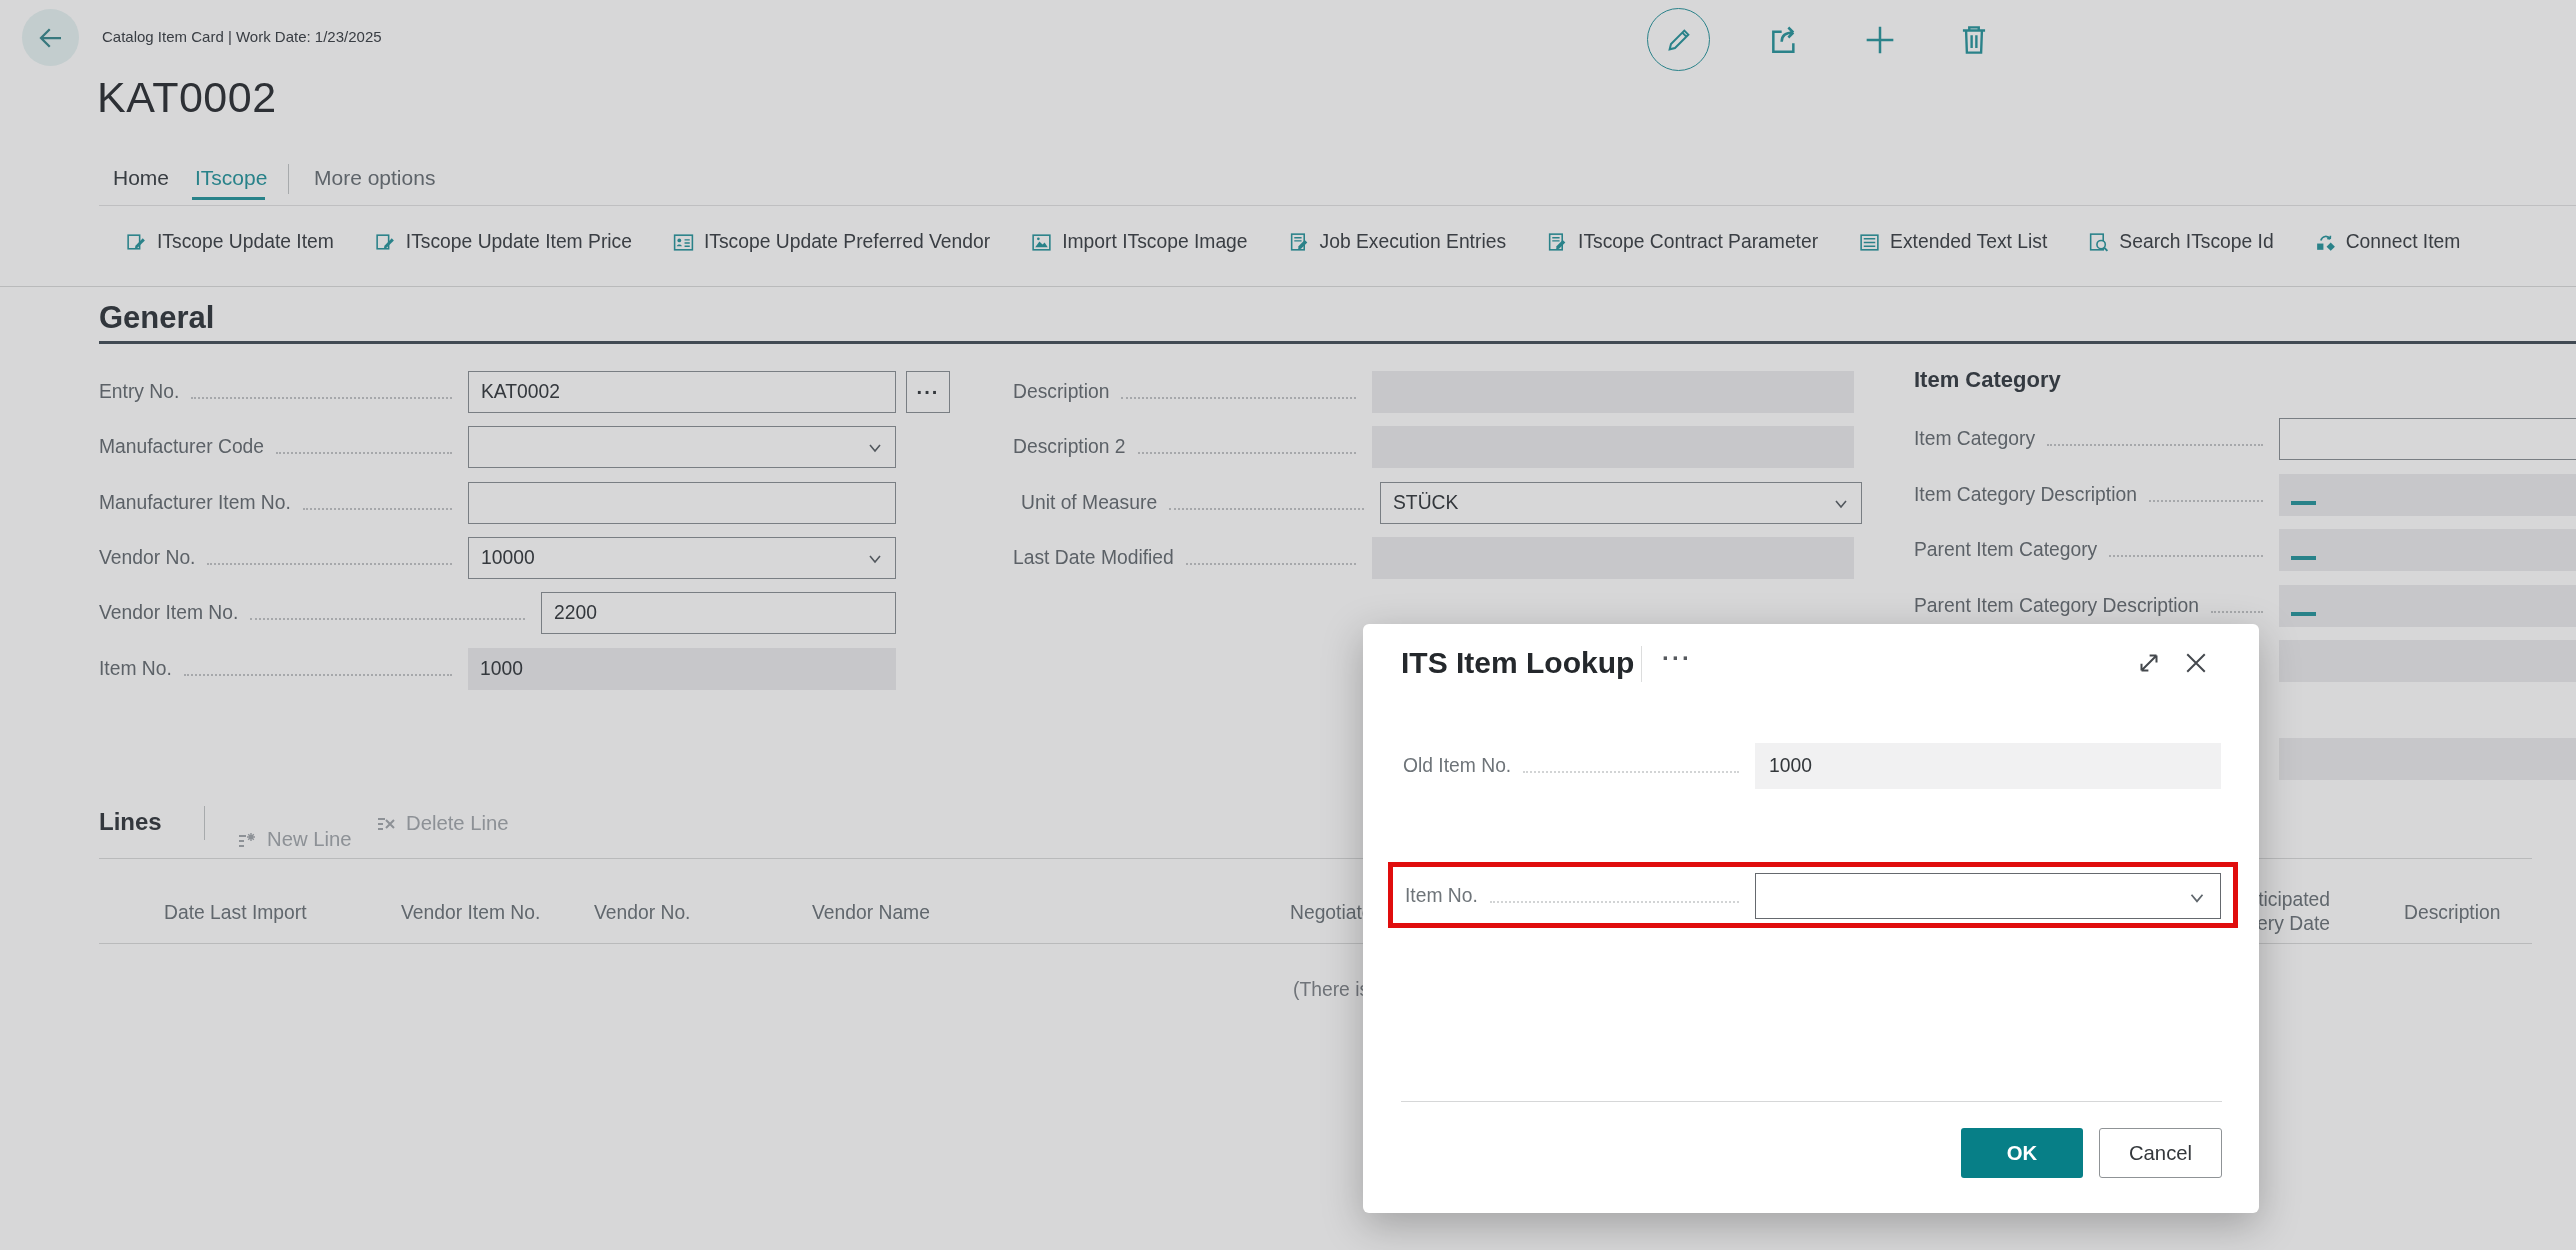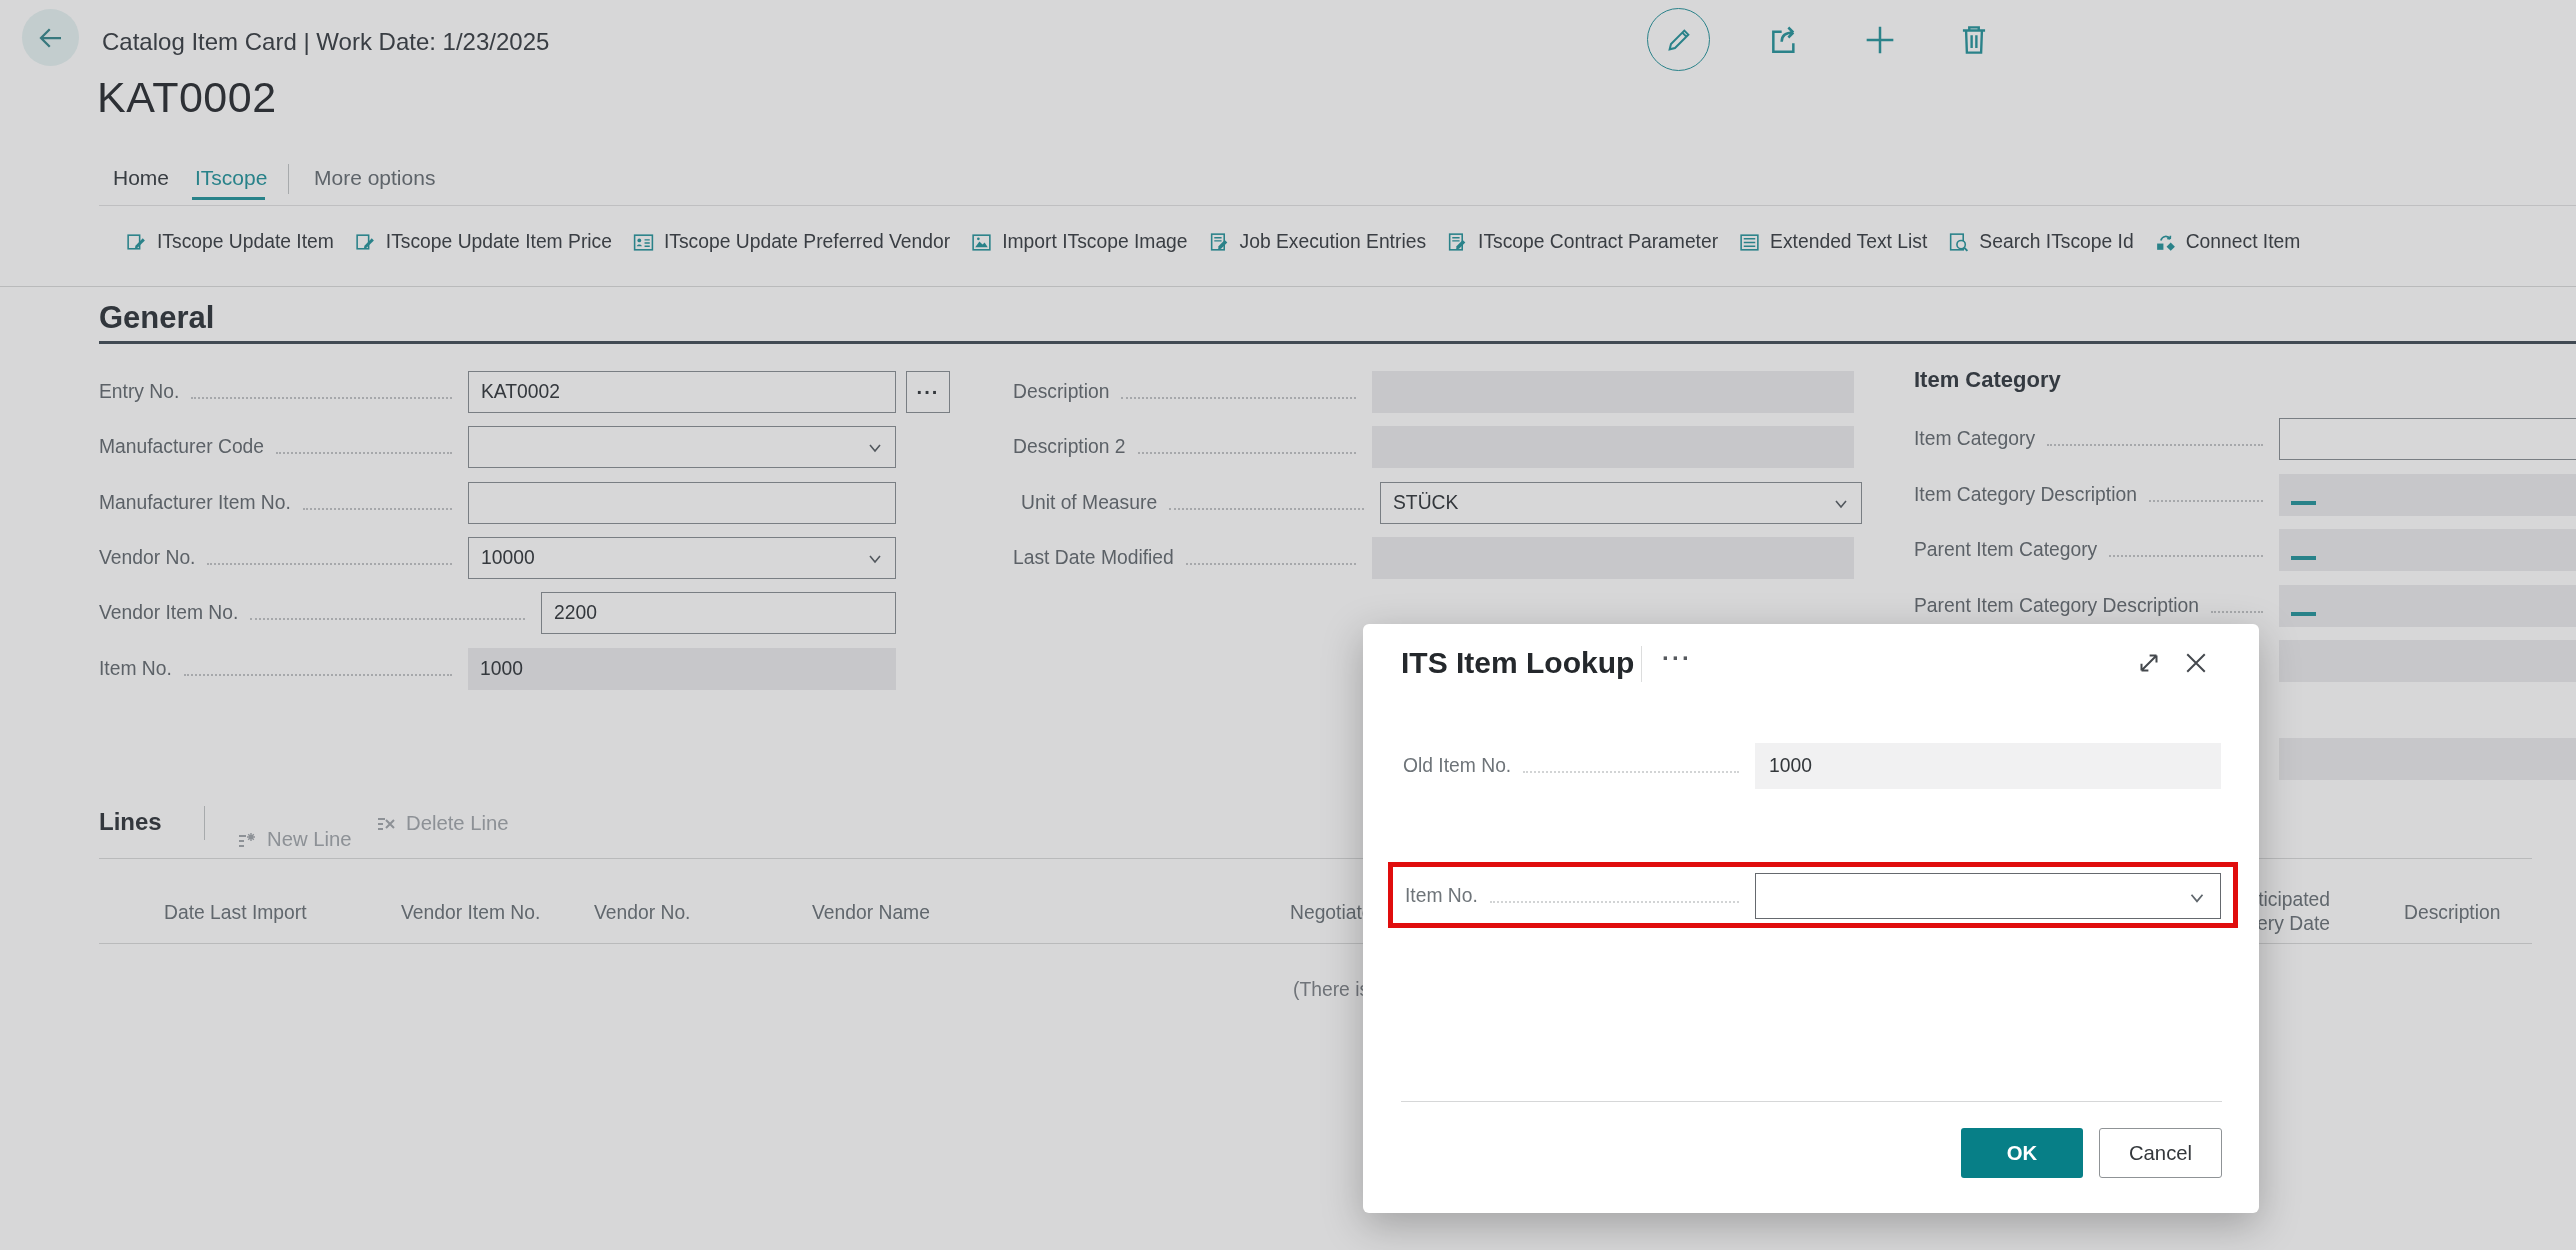"Catalog Item Card | Work" .caption { font-size: 24px -> 15px }
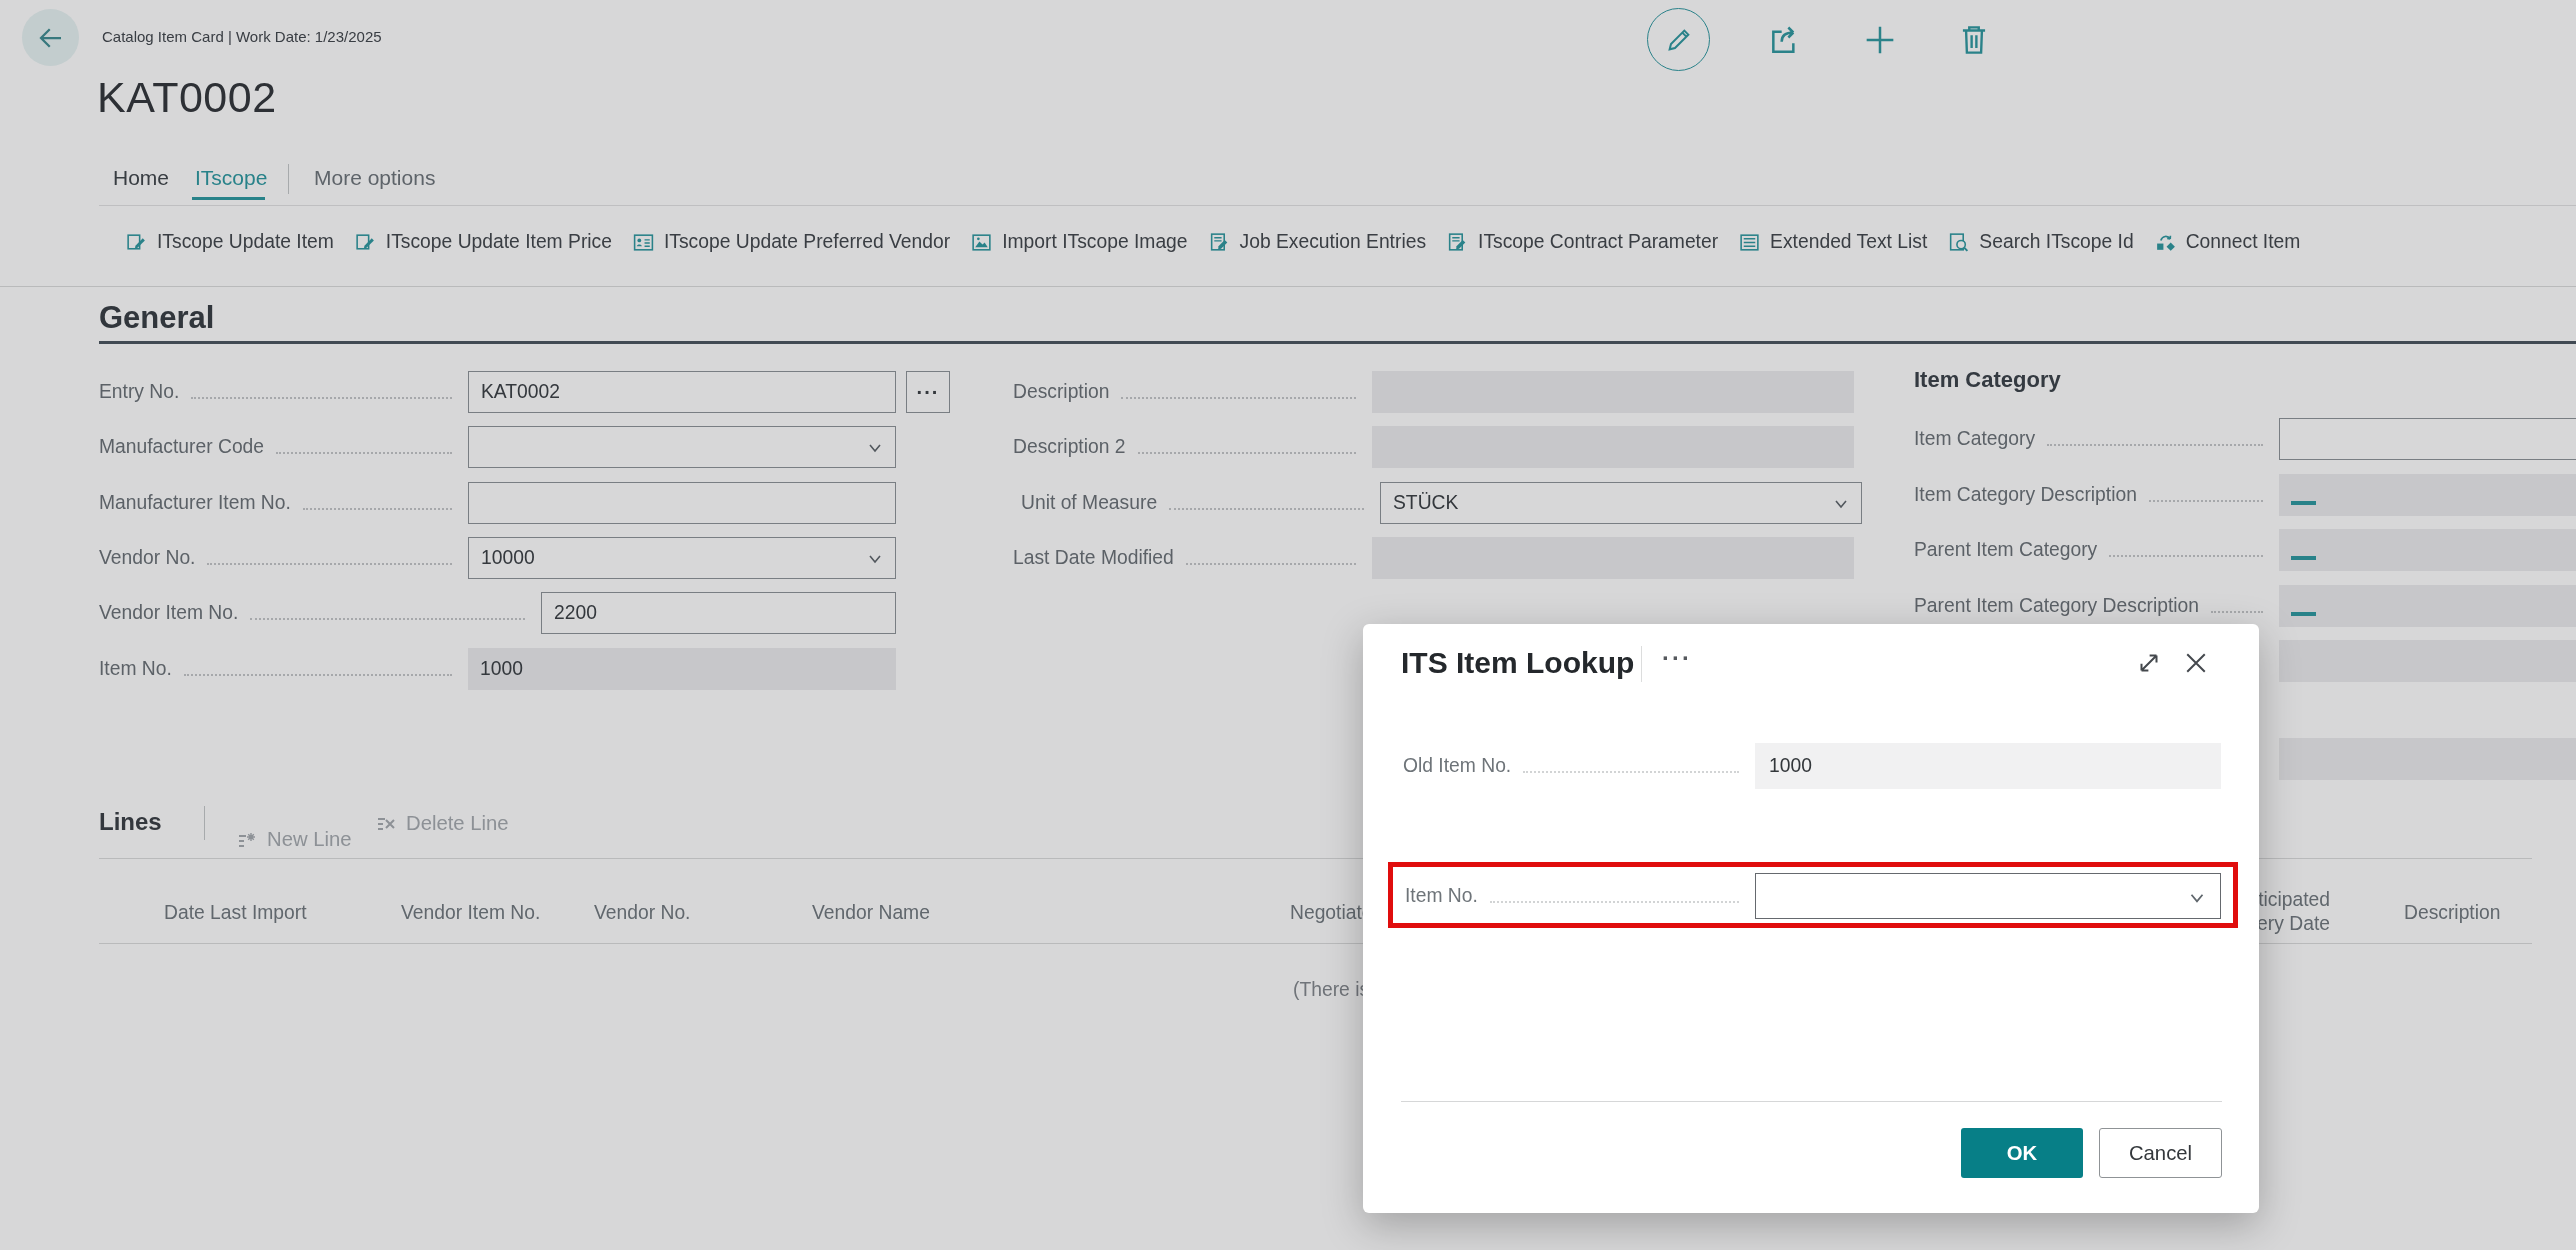"ITscope Update Item" .ribbon { gap: 20px -> 40px }
